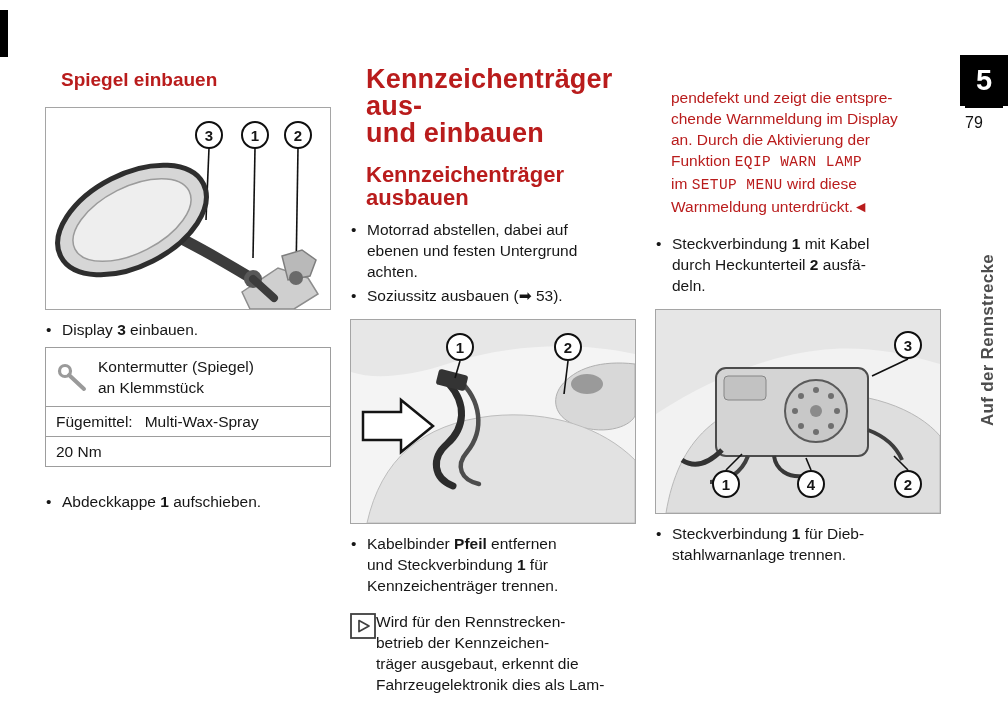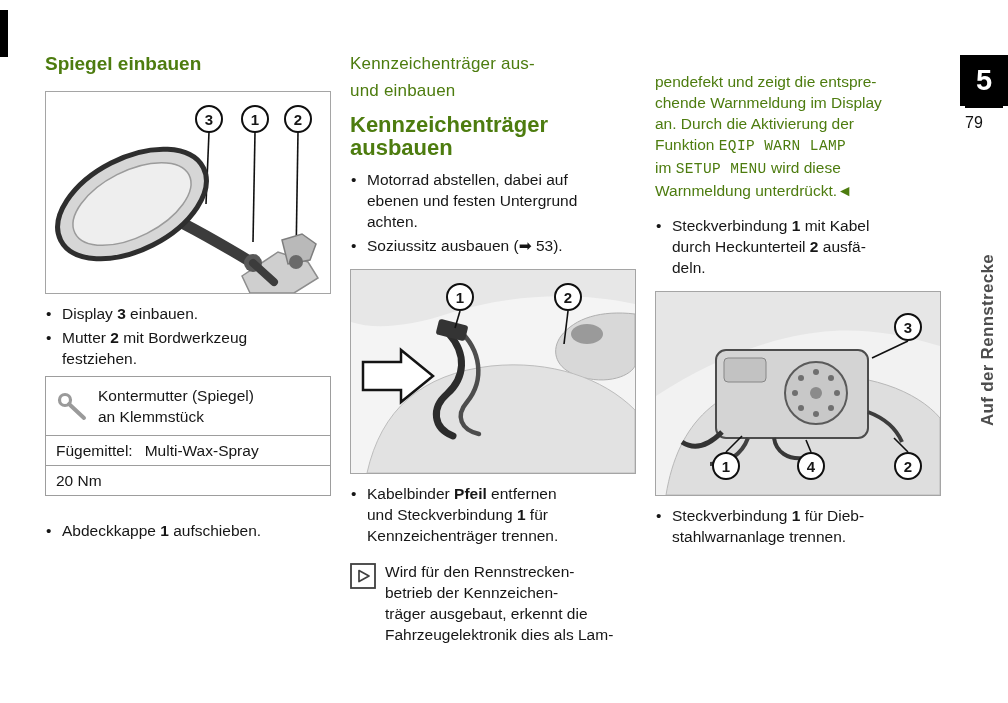"Spiegel einbauen" h1,h2,h3,p { color: #4d7c0f -> #b91c1c; margin: 0 -> 16px }
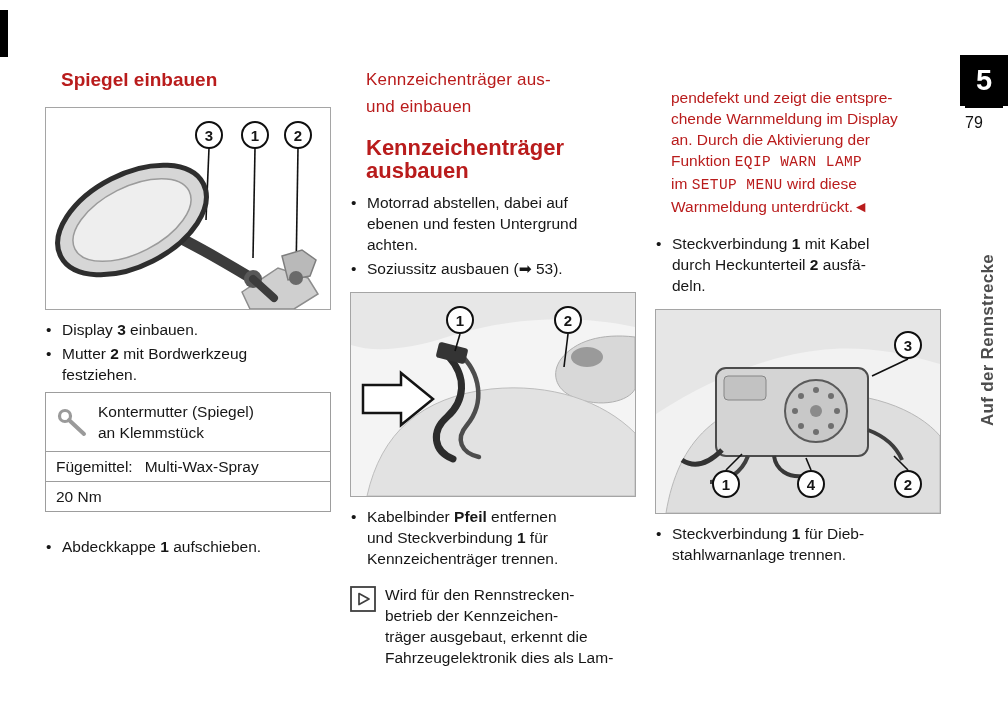"Kennzeichenträger aus-" .h-big { font-size: 17px -> 27px; font-weight: normal -> bold }
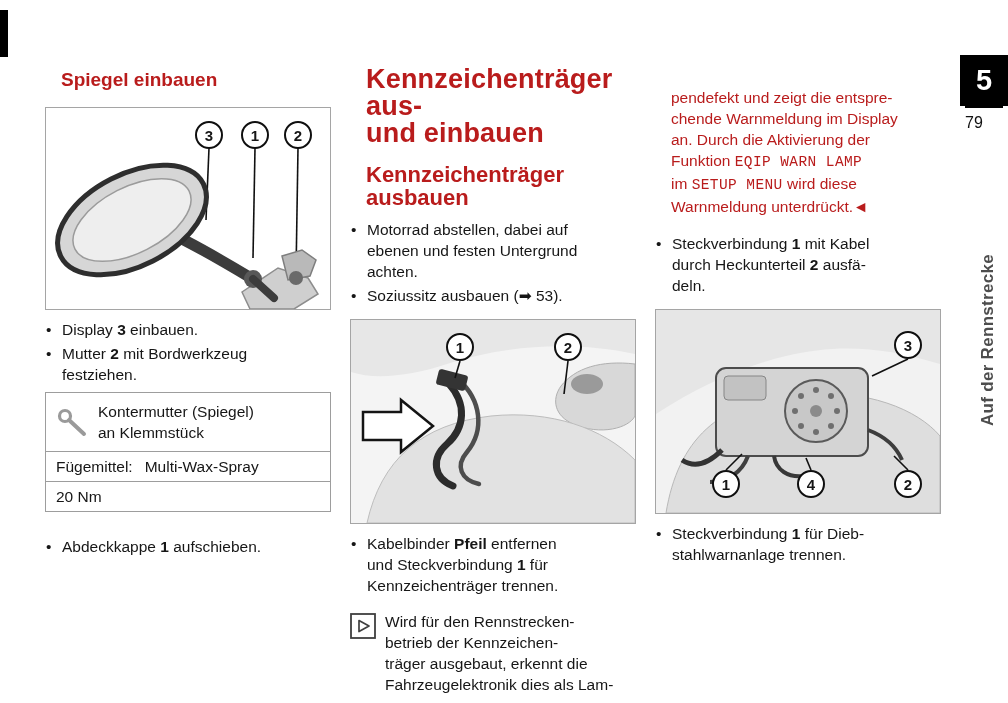"Mutter 2 mit Bordwerkzeug" li.t { html: <li><span>Mutter </span><b>2</b><span> mit Bordwerkzeug festziehen.</span></li> -> none }
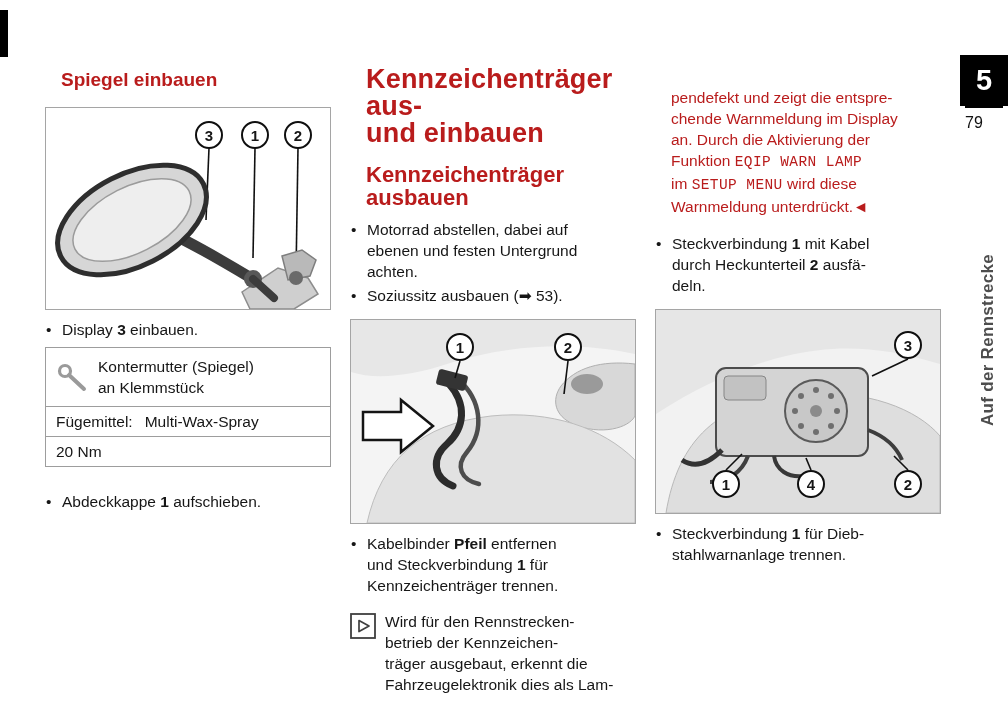"Wird für den Rennstrecken-" .note { gap: 9px -> none }
